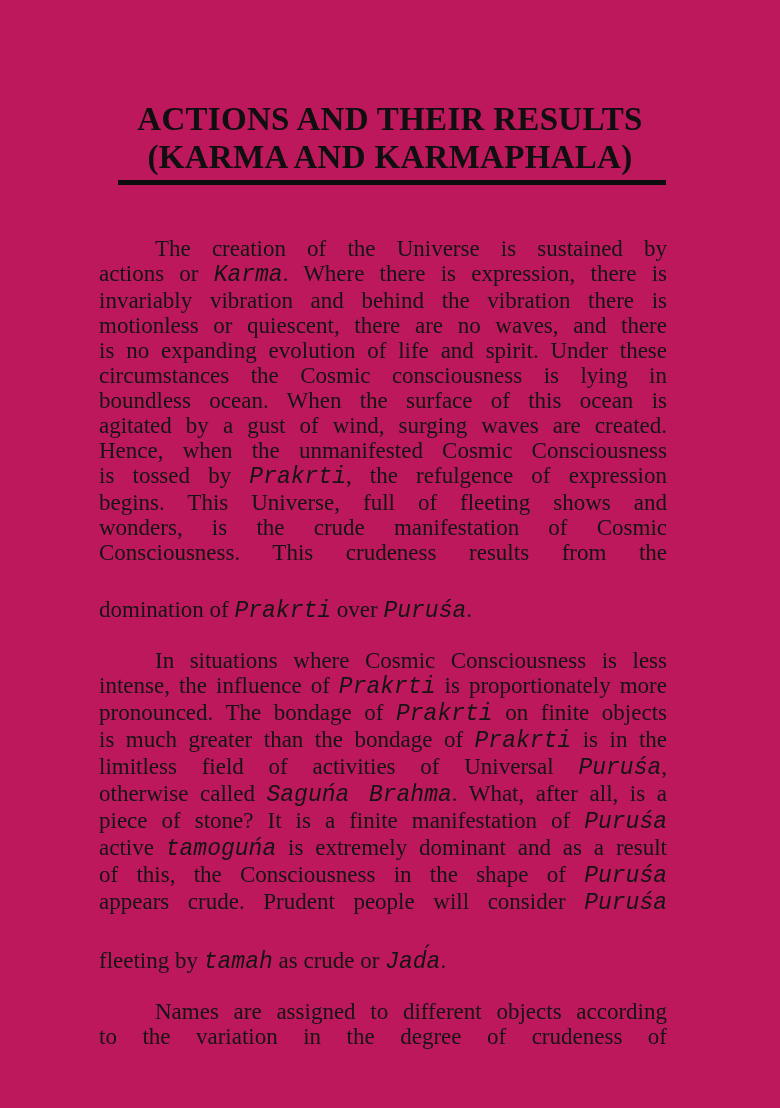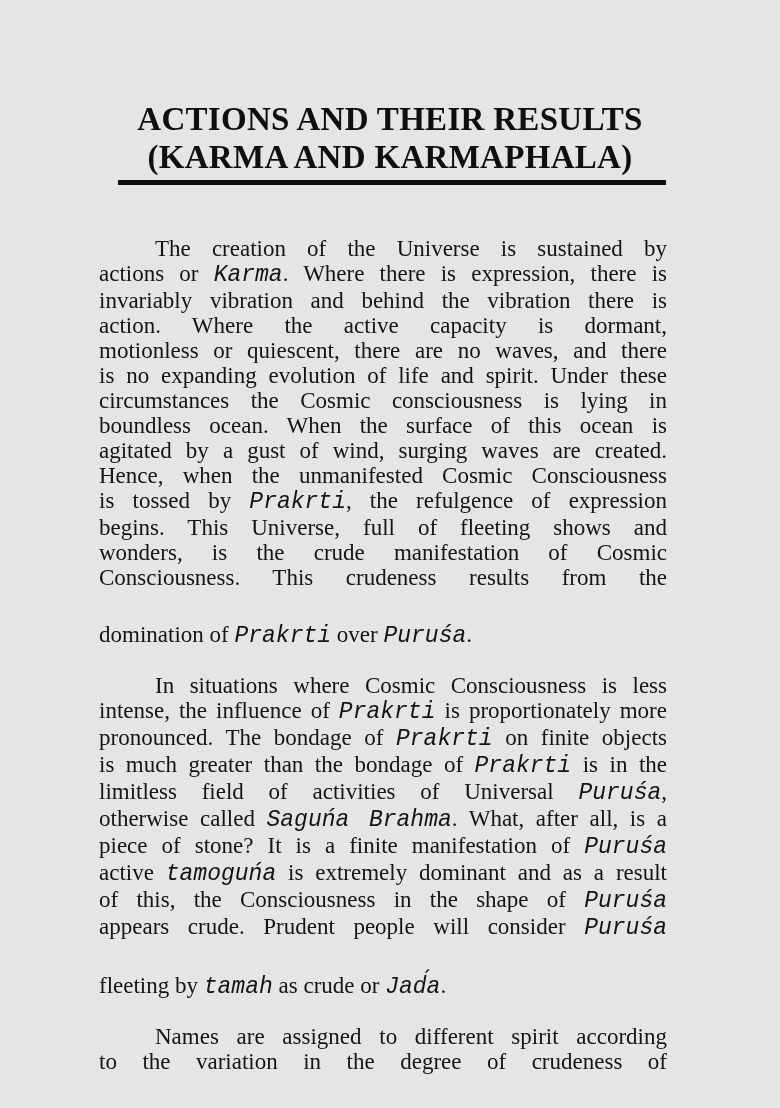"ACTIONS AND THEIR RESULTS" .page { background: #e5e5e5 -> #be185d }
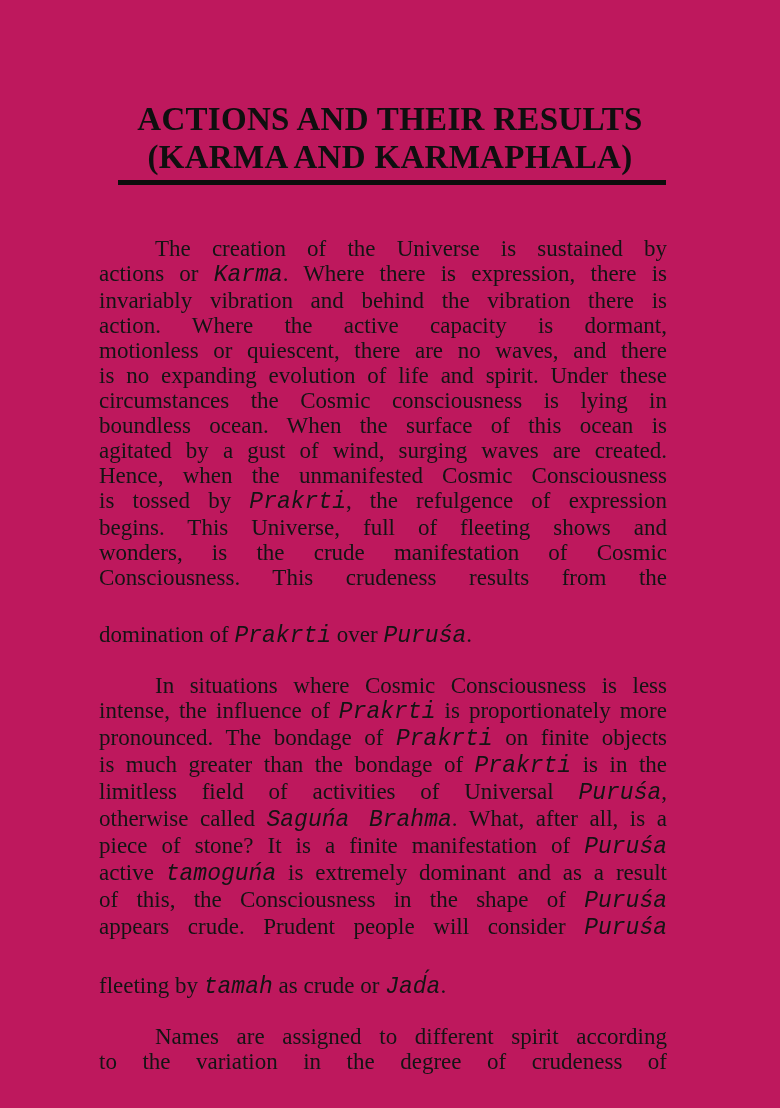"action. Where the active capacity" div.line { html: <div><span>action. Where the active capacity is dormant,</span></div> -> none }
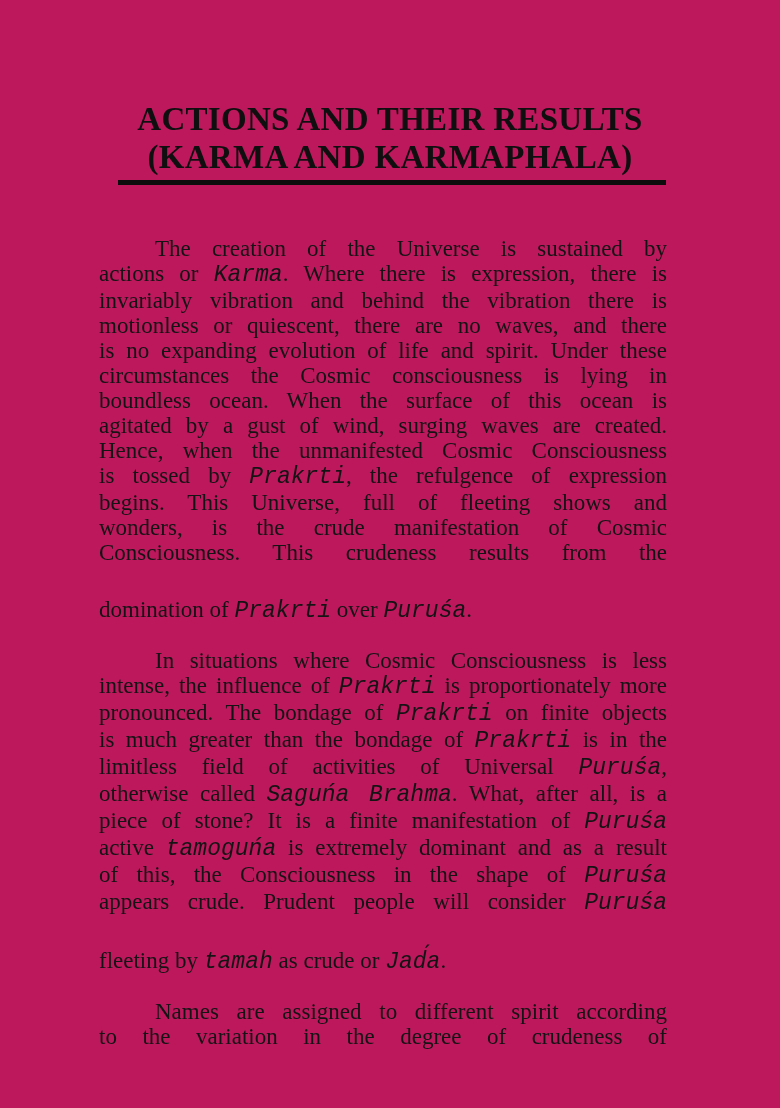"Names are assigned to different" span { text: spirit -> objects }
